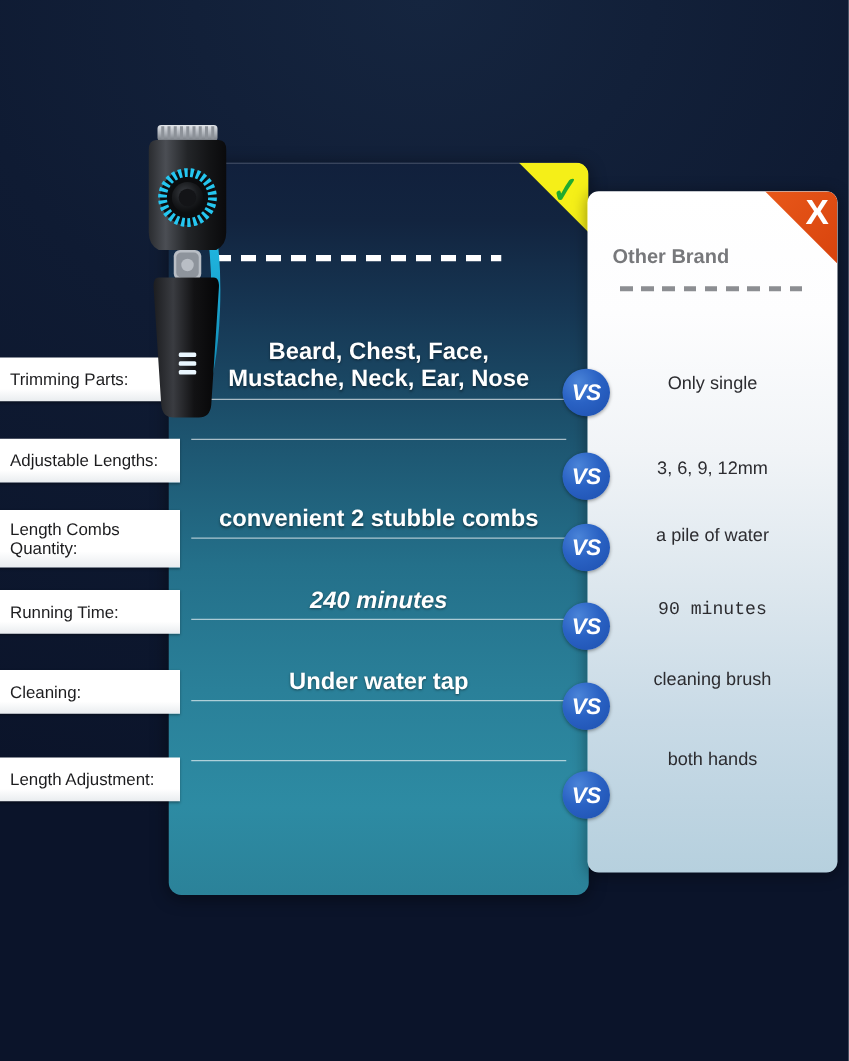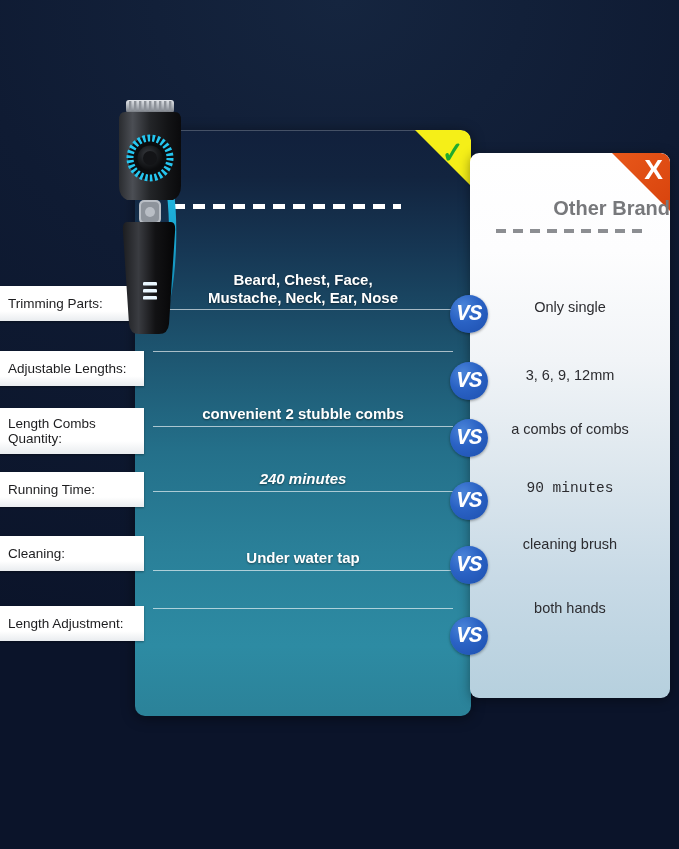"Other Brand" #other-title { font-size: 20px -> 16px; padding-left: none -> 20px; text-align: right -> left }
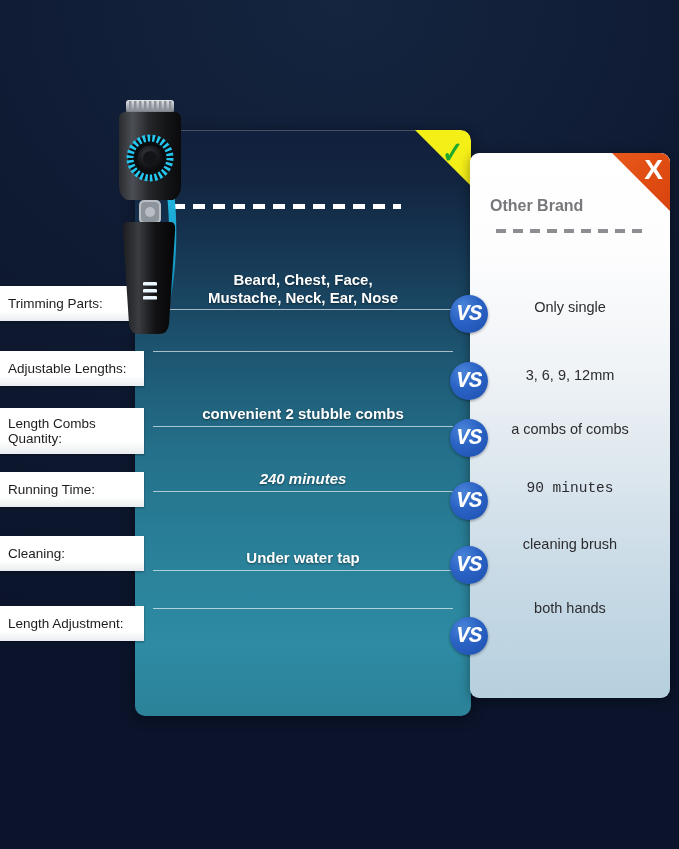"Beard, Chest, Face," .our-row { font-size: 15px -> 19px }
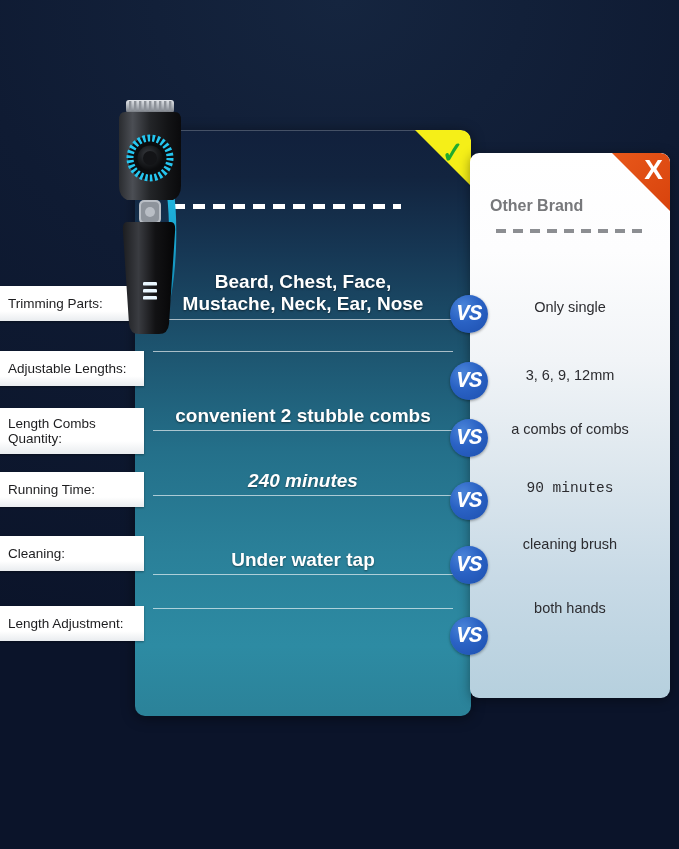"VS" .vs-badge { font-family: Liberation Mono, monospace -> none; font-size: 22px -> 18px }
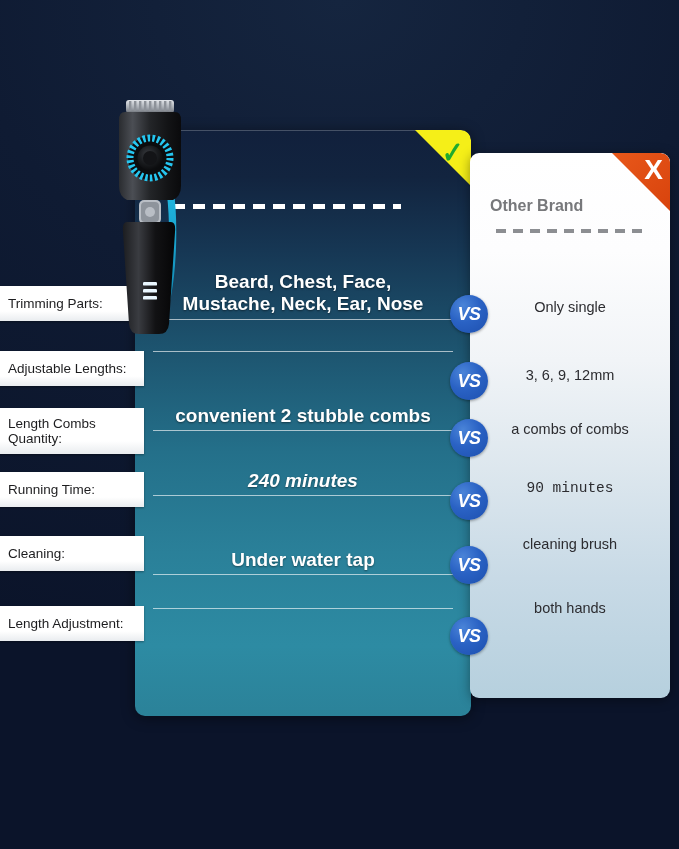"a combs of combs" div.other-row { text: combs of combs -> pile of water }
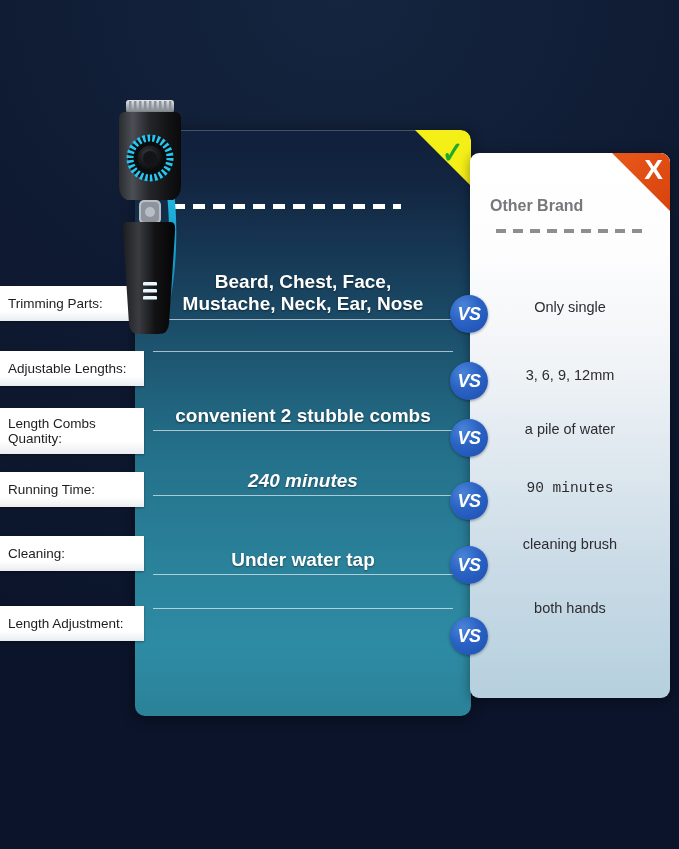"Under water tap" div.our-row { margin-top: 14px -> none }
